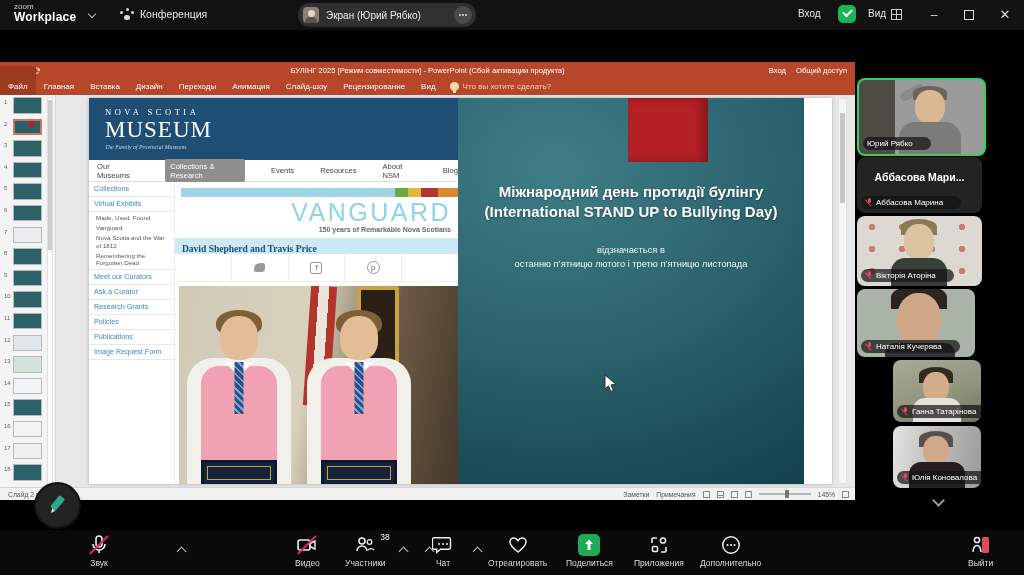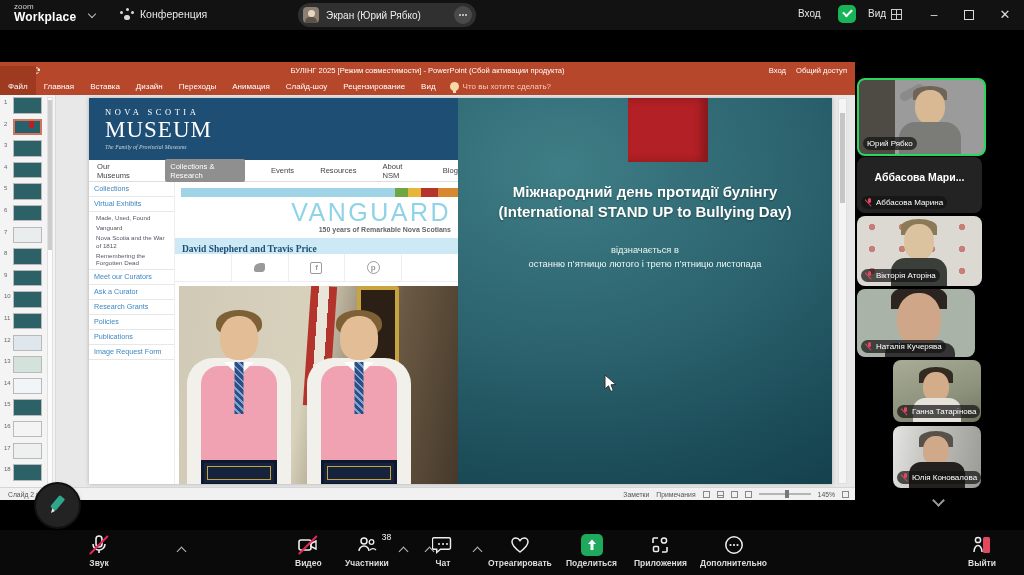"Юрий Рябко" .tile .nm { padding: 2px 4px 2px 4px -> 2px 18px 2px 4px }
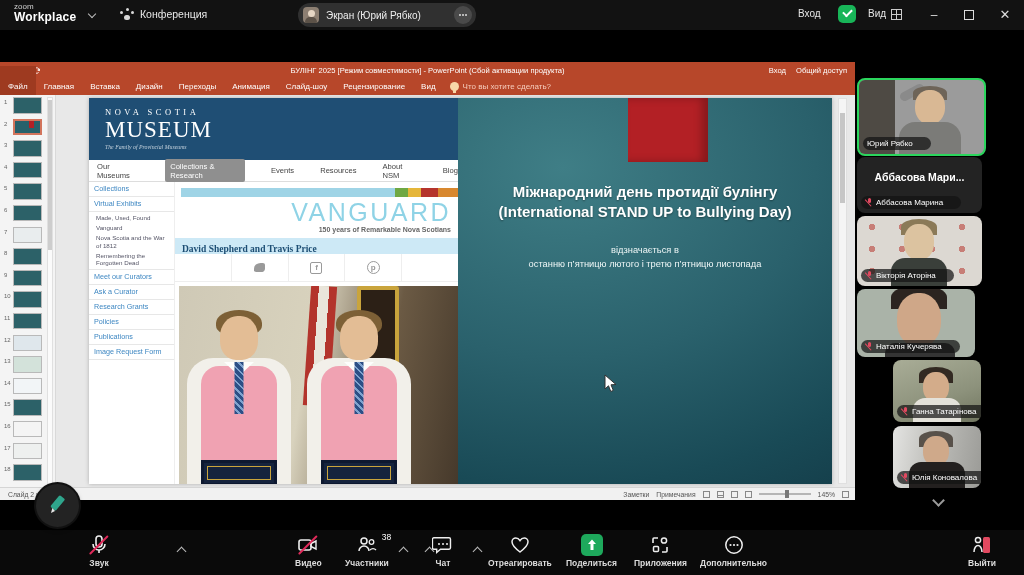"Міжнародний день протидії булінгу" #teal { width: 374px -> 346px }
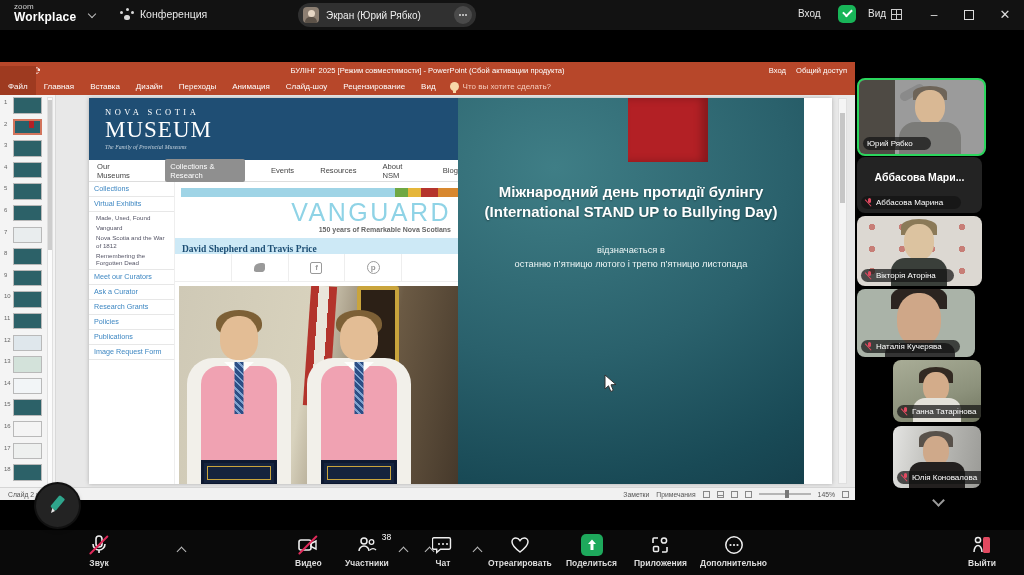"Звук" .tb .lbl { font-weight: bold -> none }
